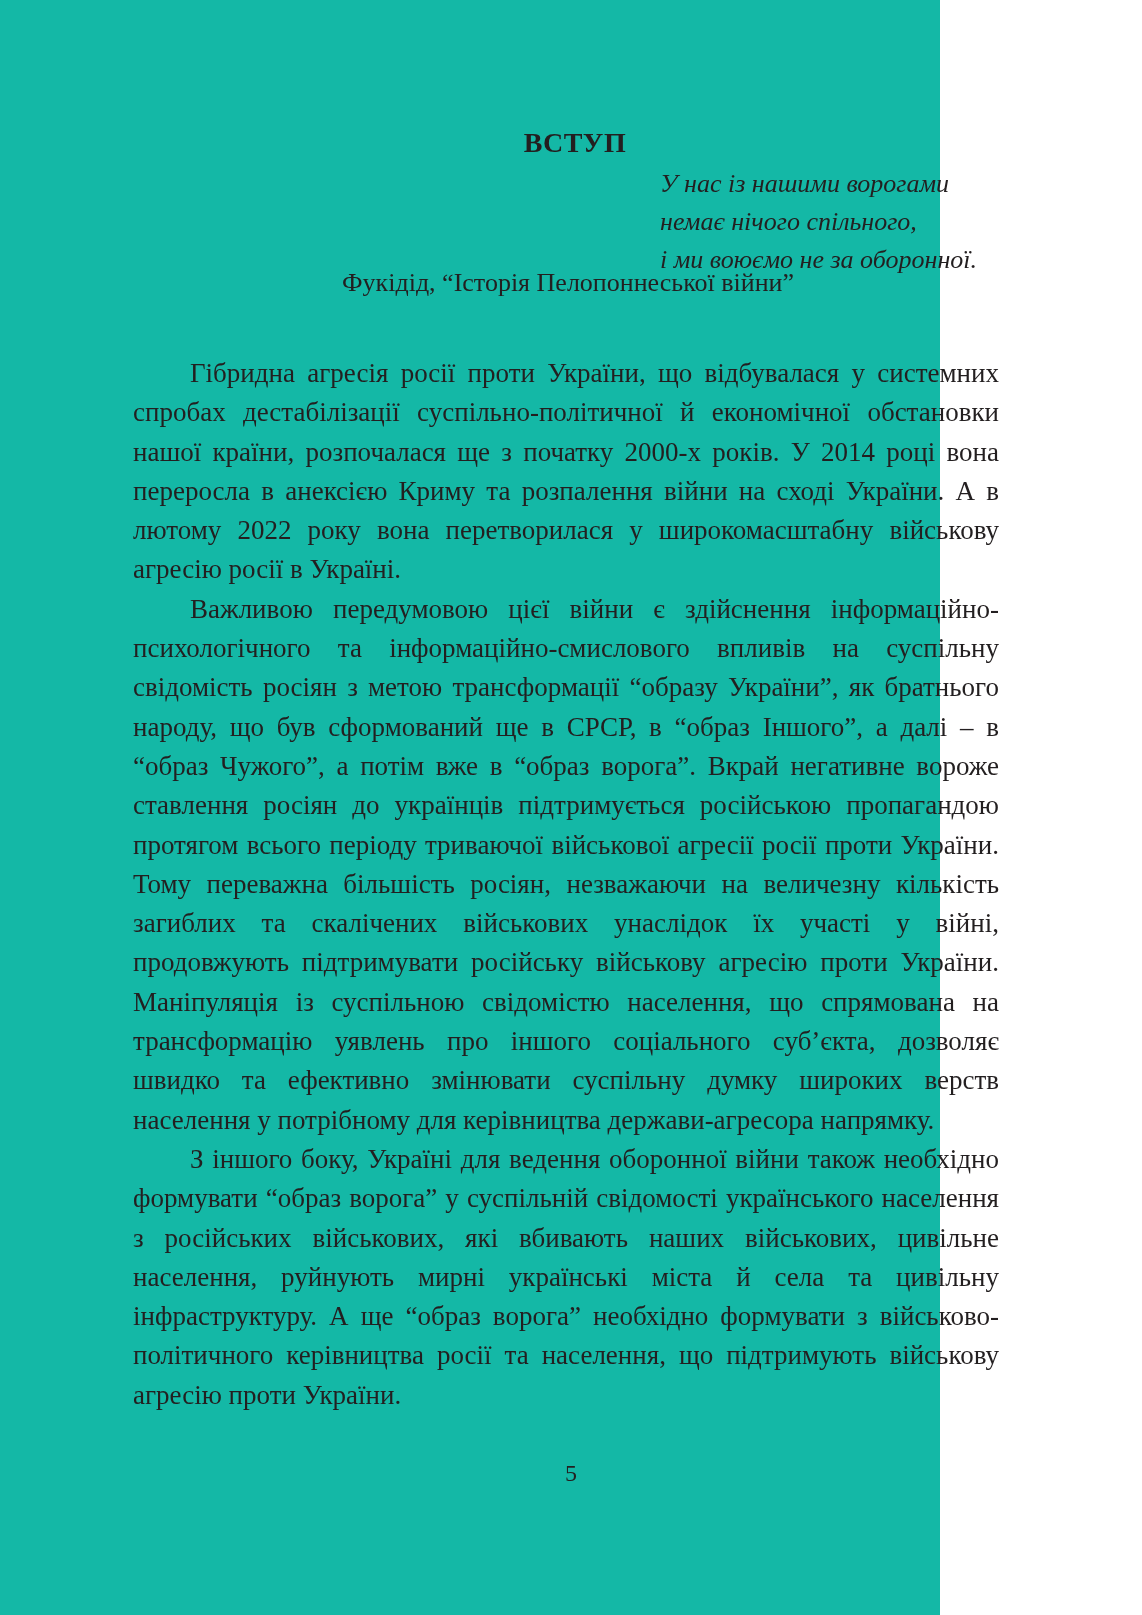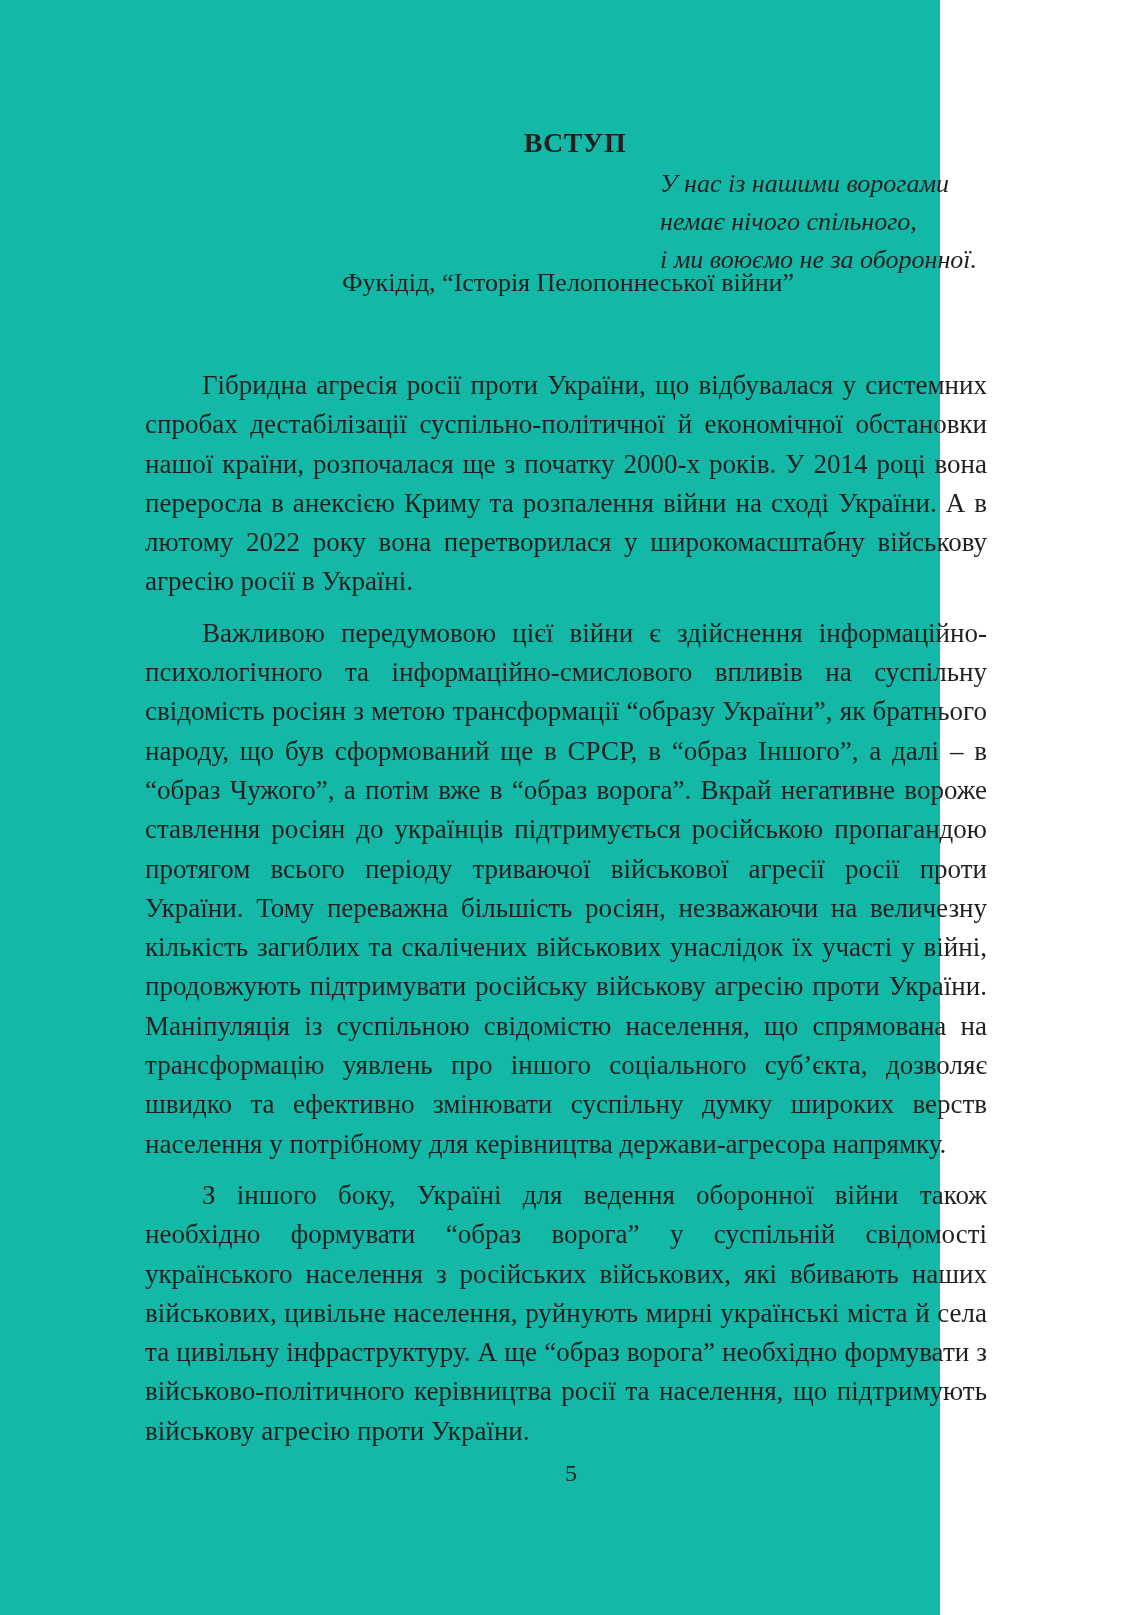"Гібридна агресія росії проти України," .para { margin: 12px -> 0 }
